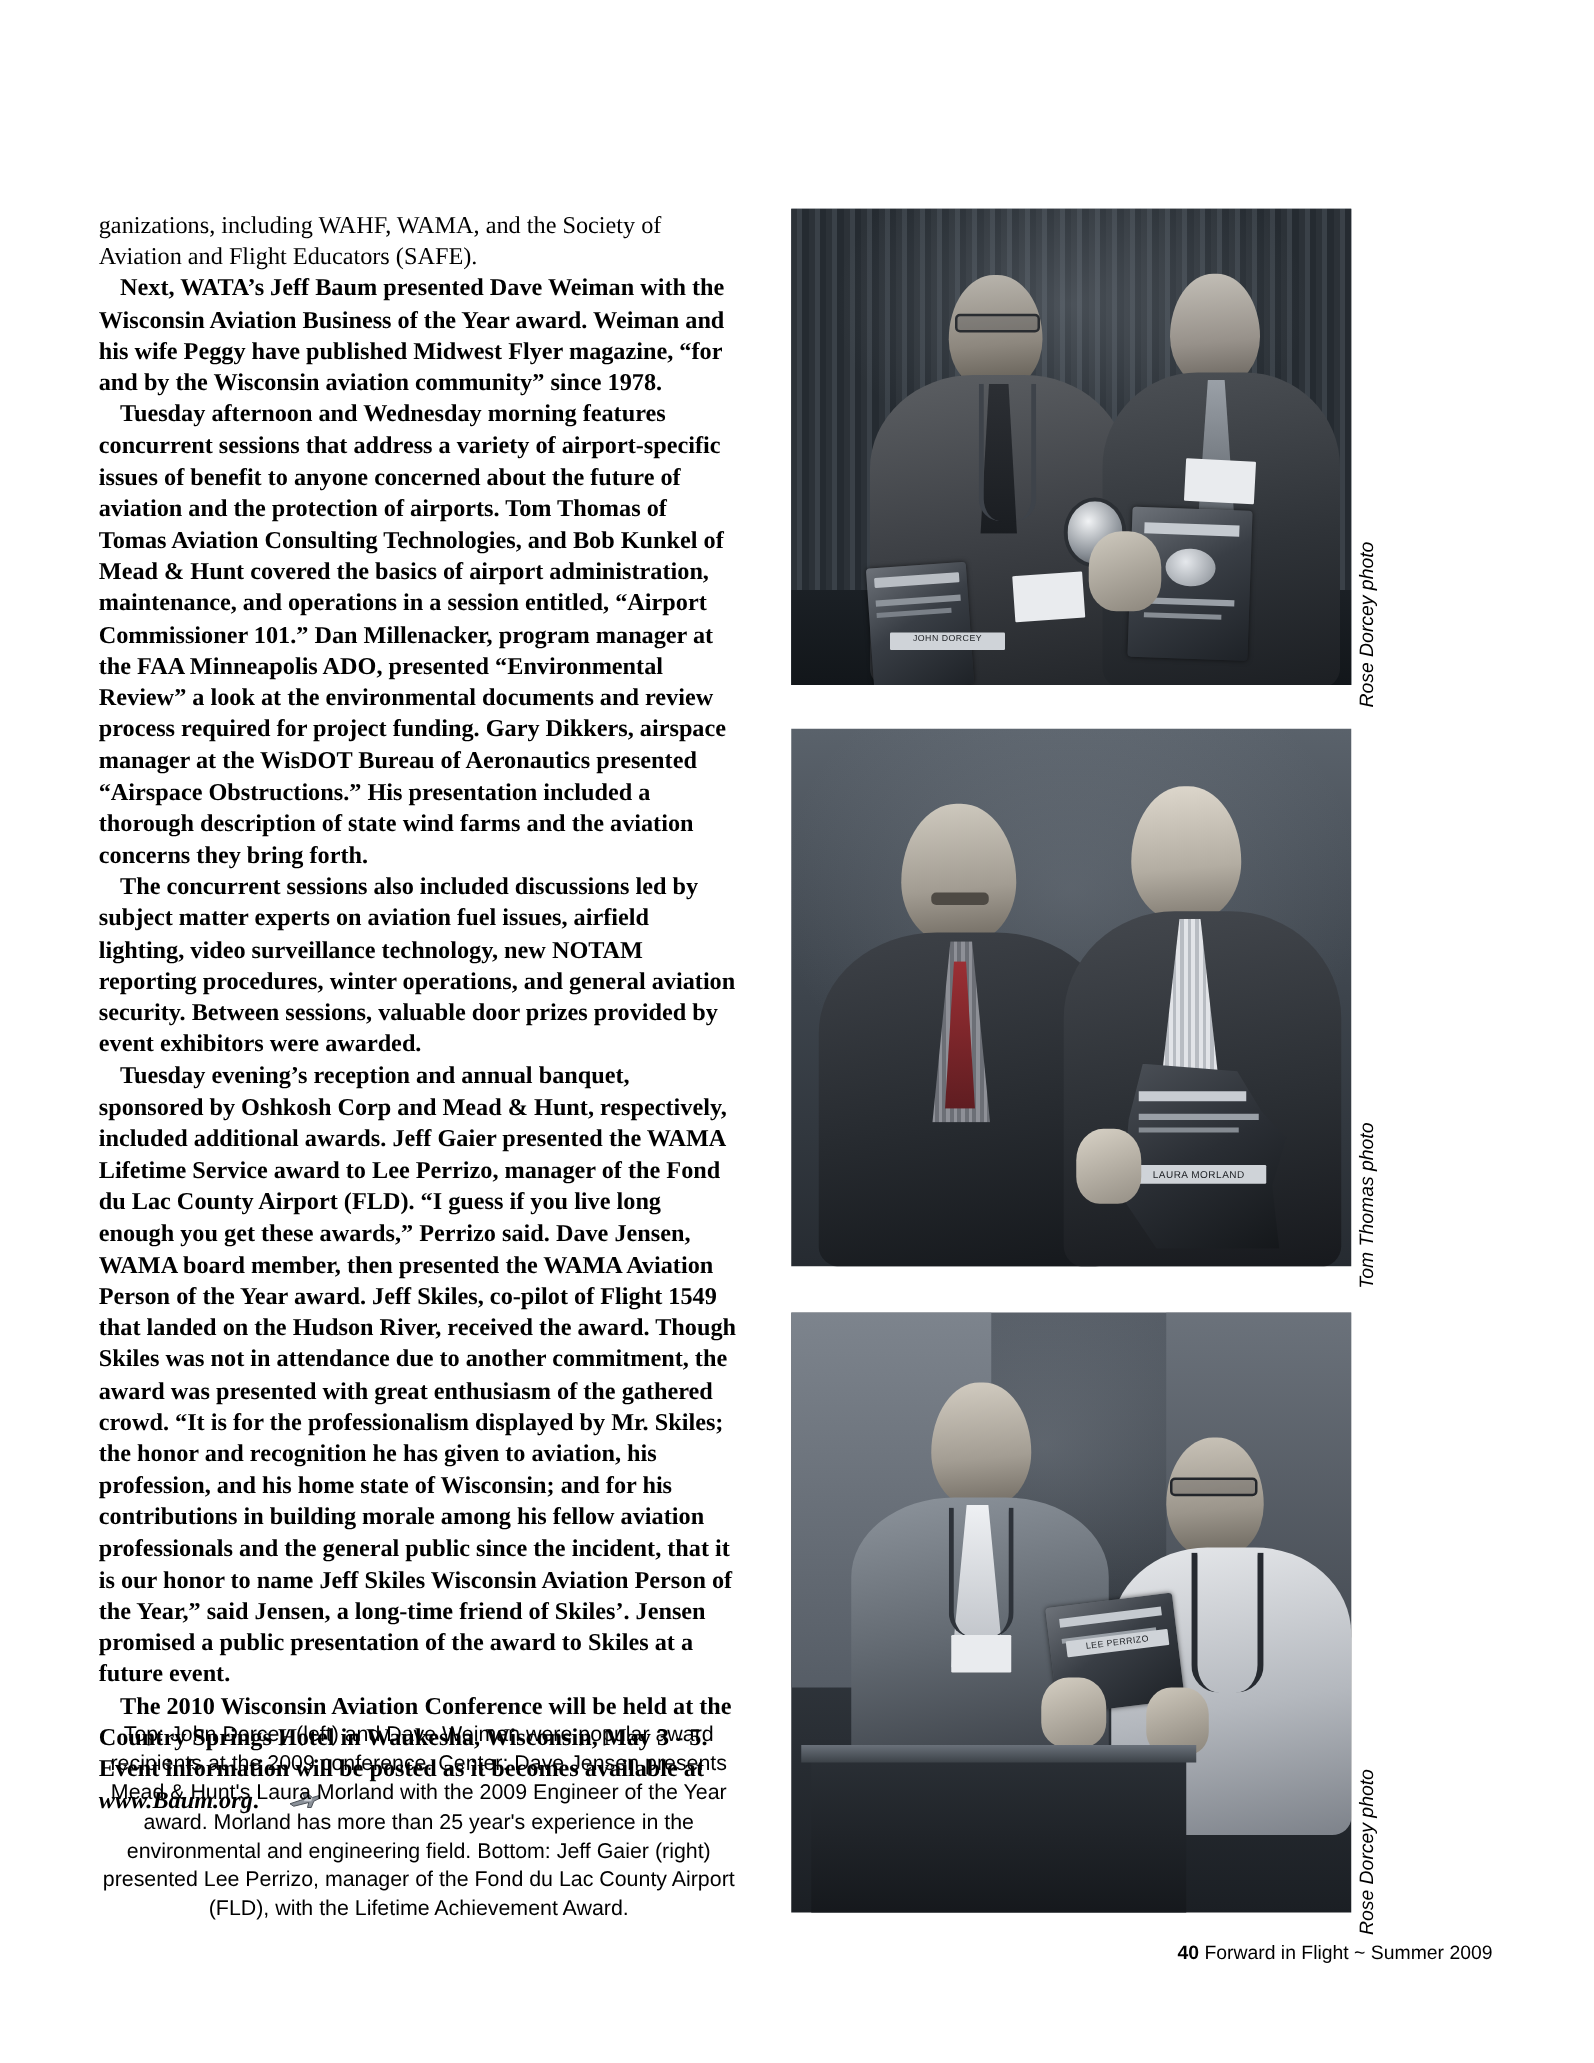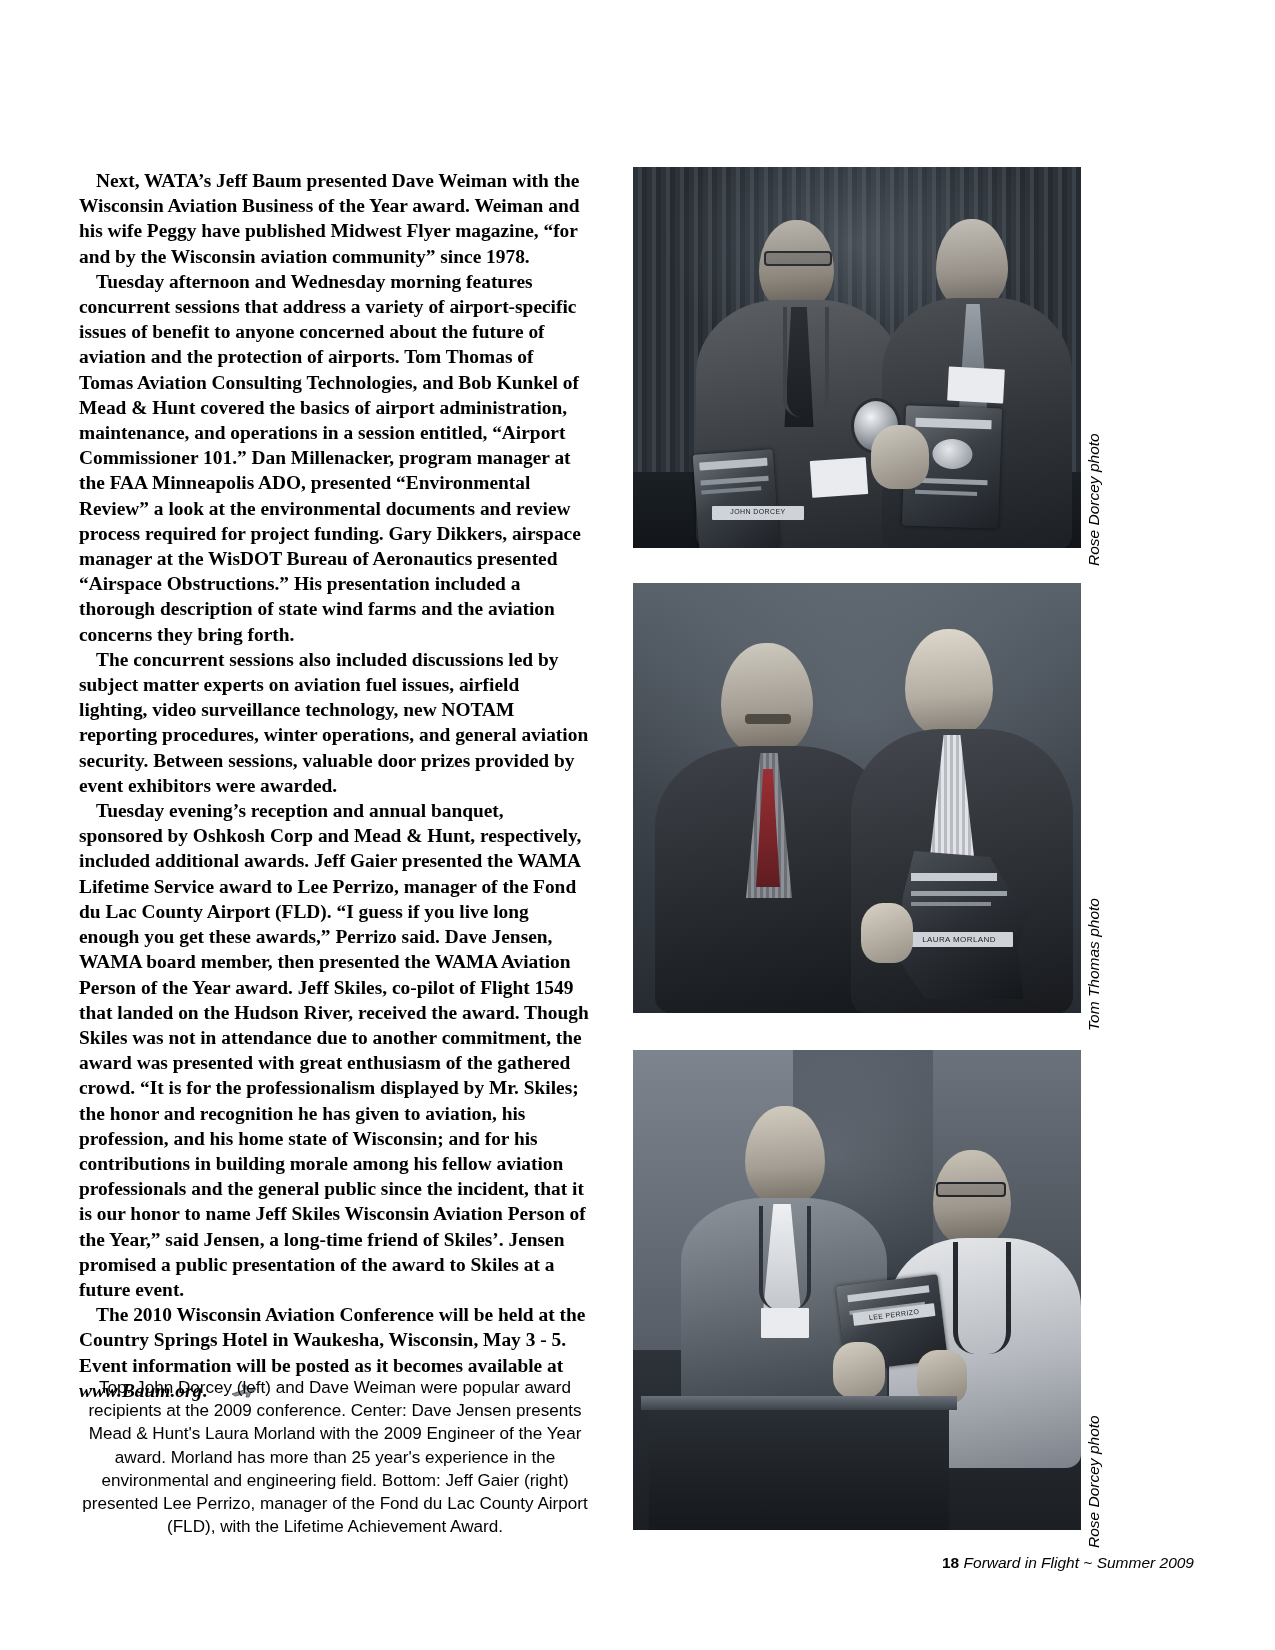"ganizations, including WAHF, WAMA, and" p.body-para { html: none -> <p>ganizations, including WAHF, WAMA, and the Society of Aviation and Flight Educators (SAFE).</p> }
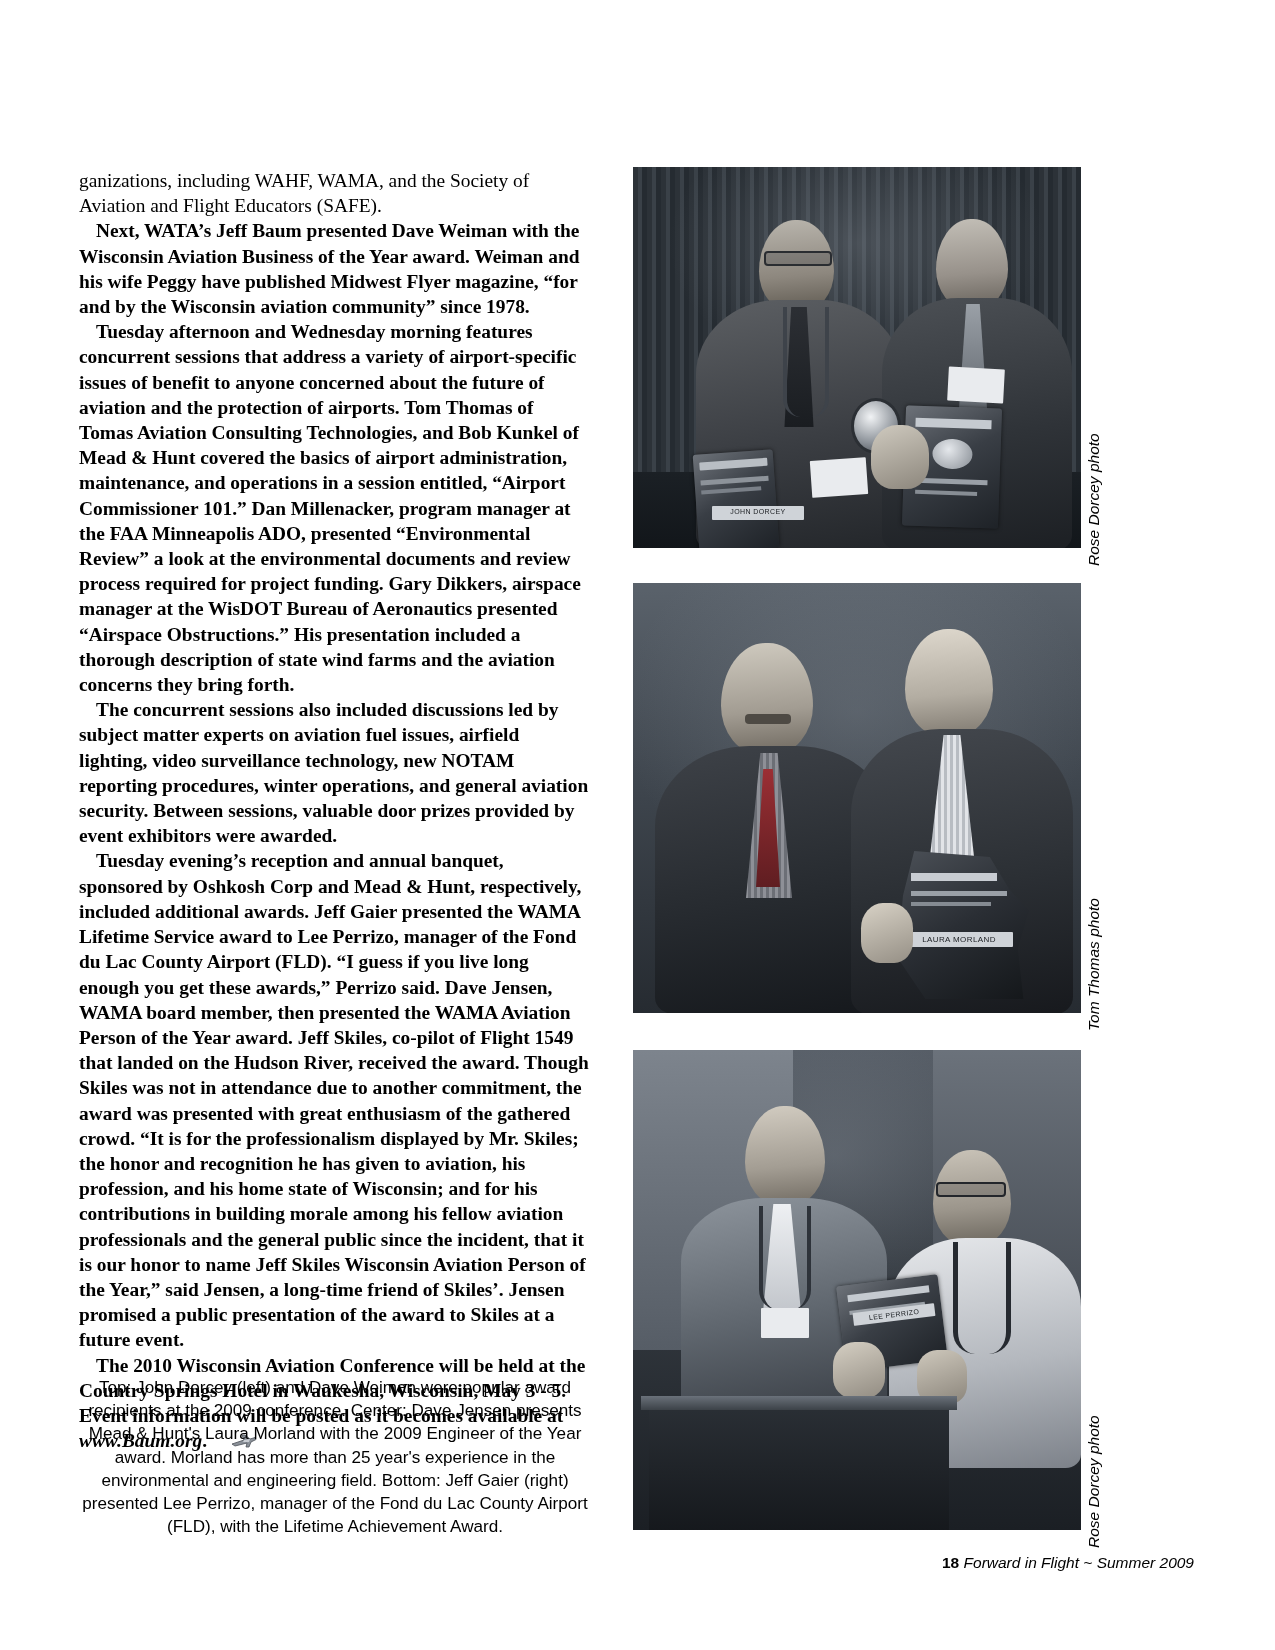"18" span.pg { text: 18 -> 40 }
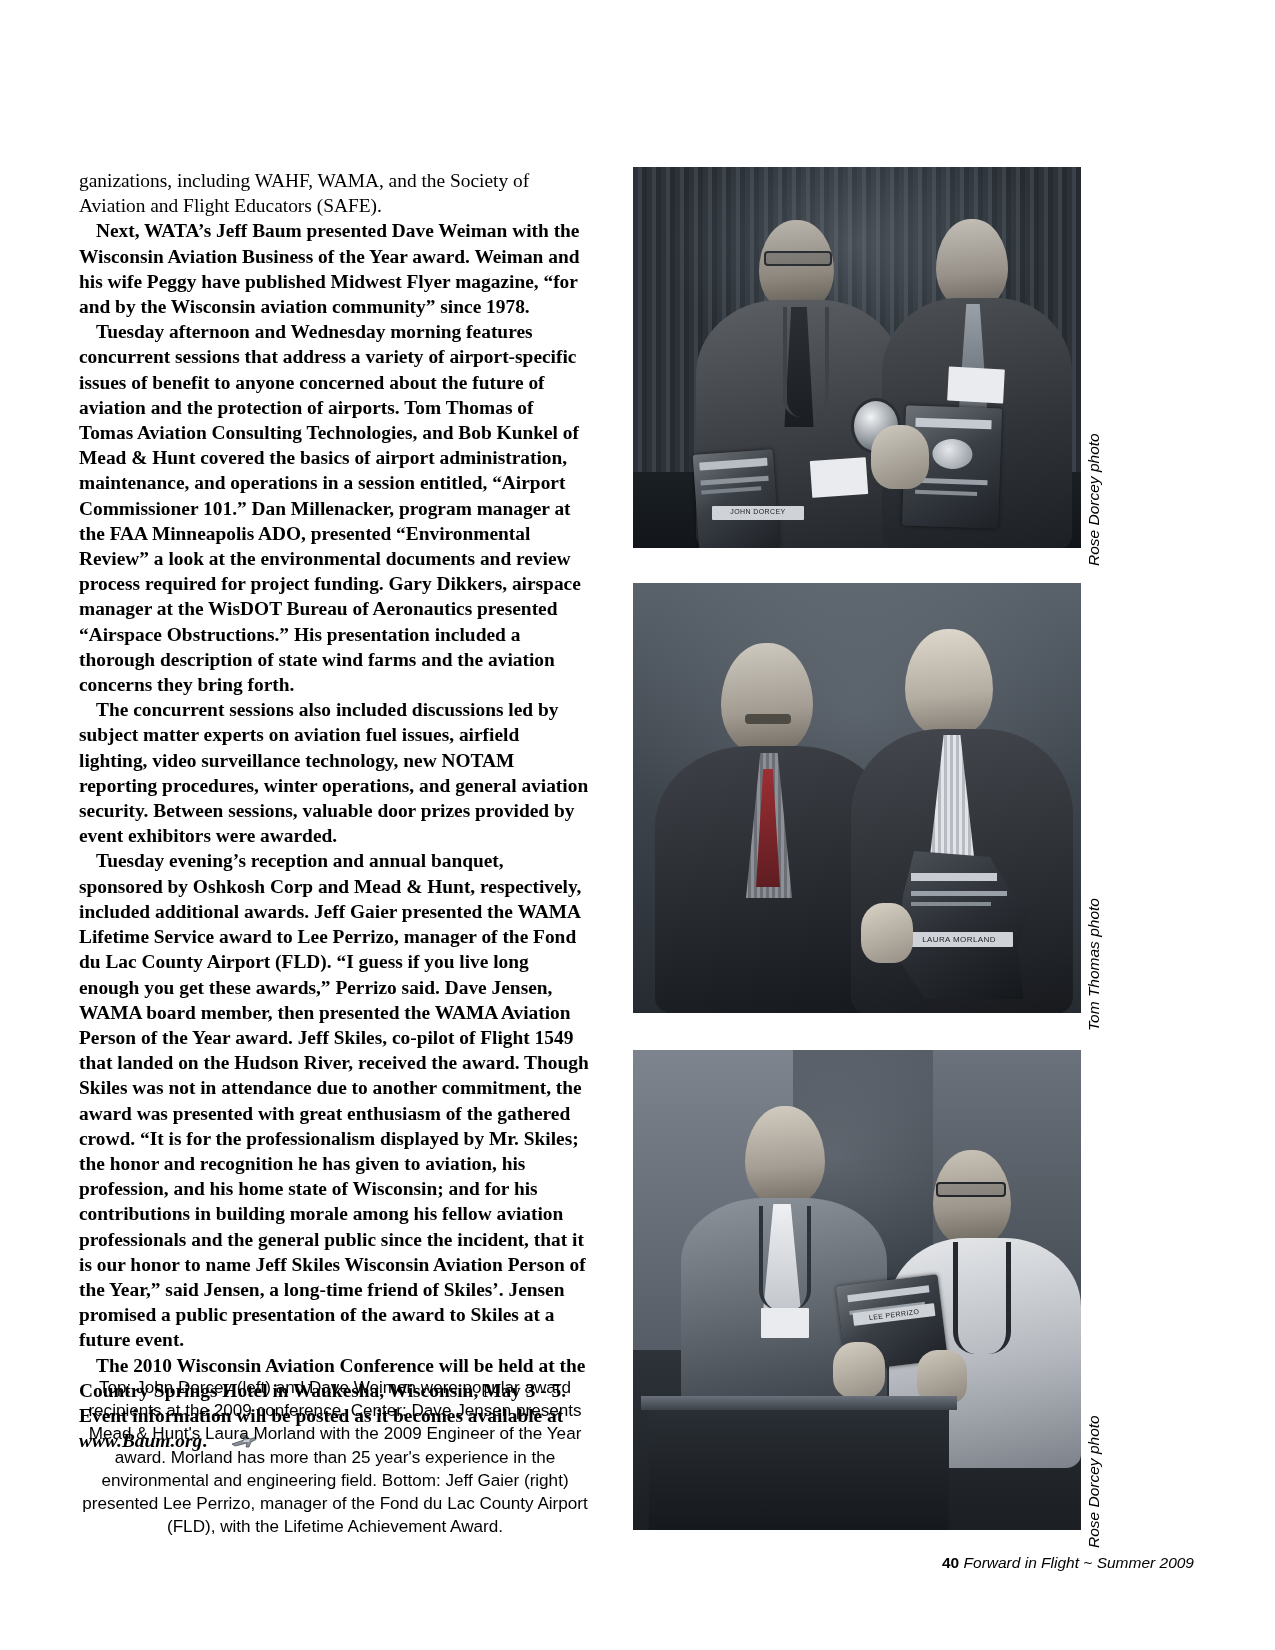"Forward in Flight ~ Summer" .footer .ft { font-style: italic -> none }
